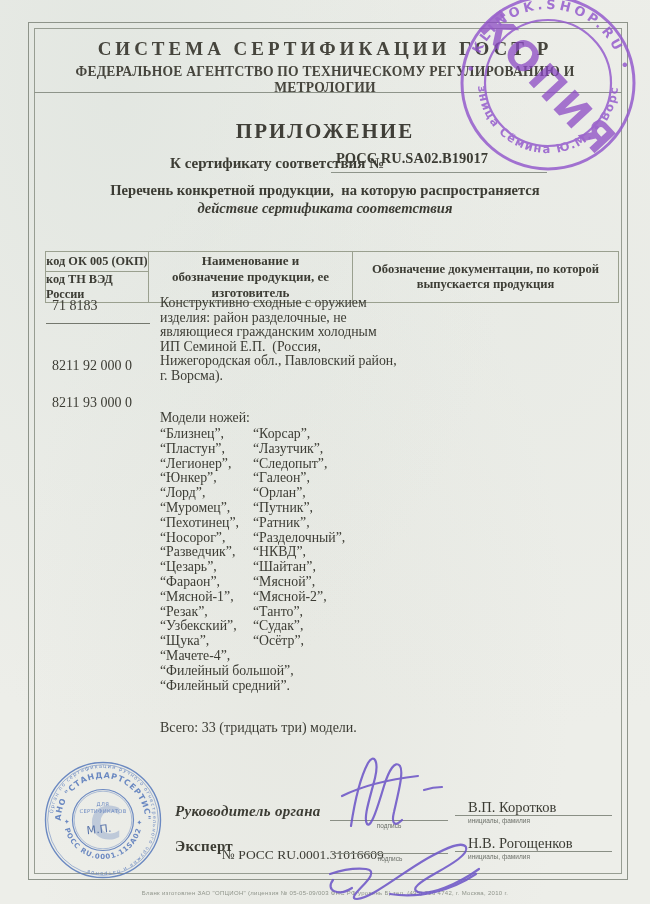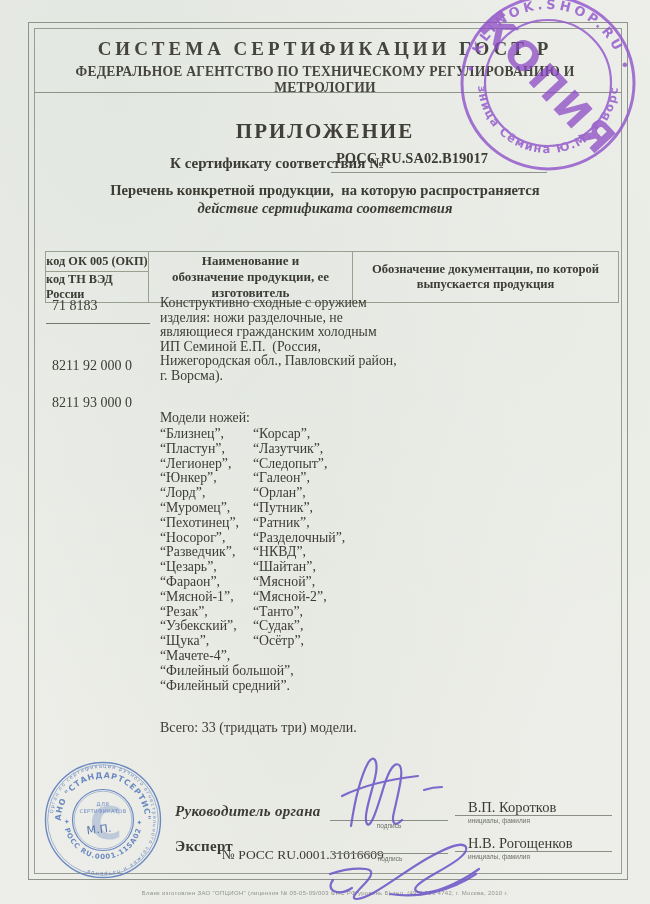"изделия: ножи разделочные, не" div { text: ножи -> район }
